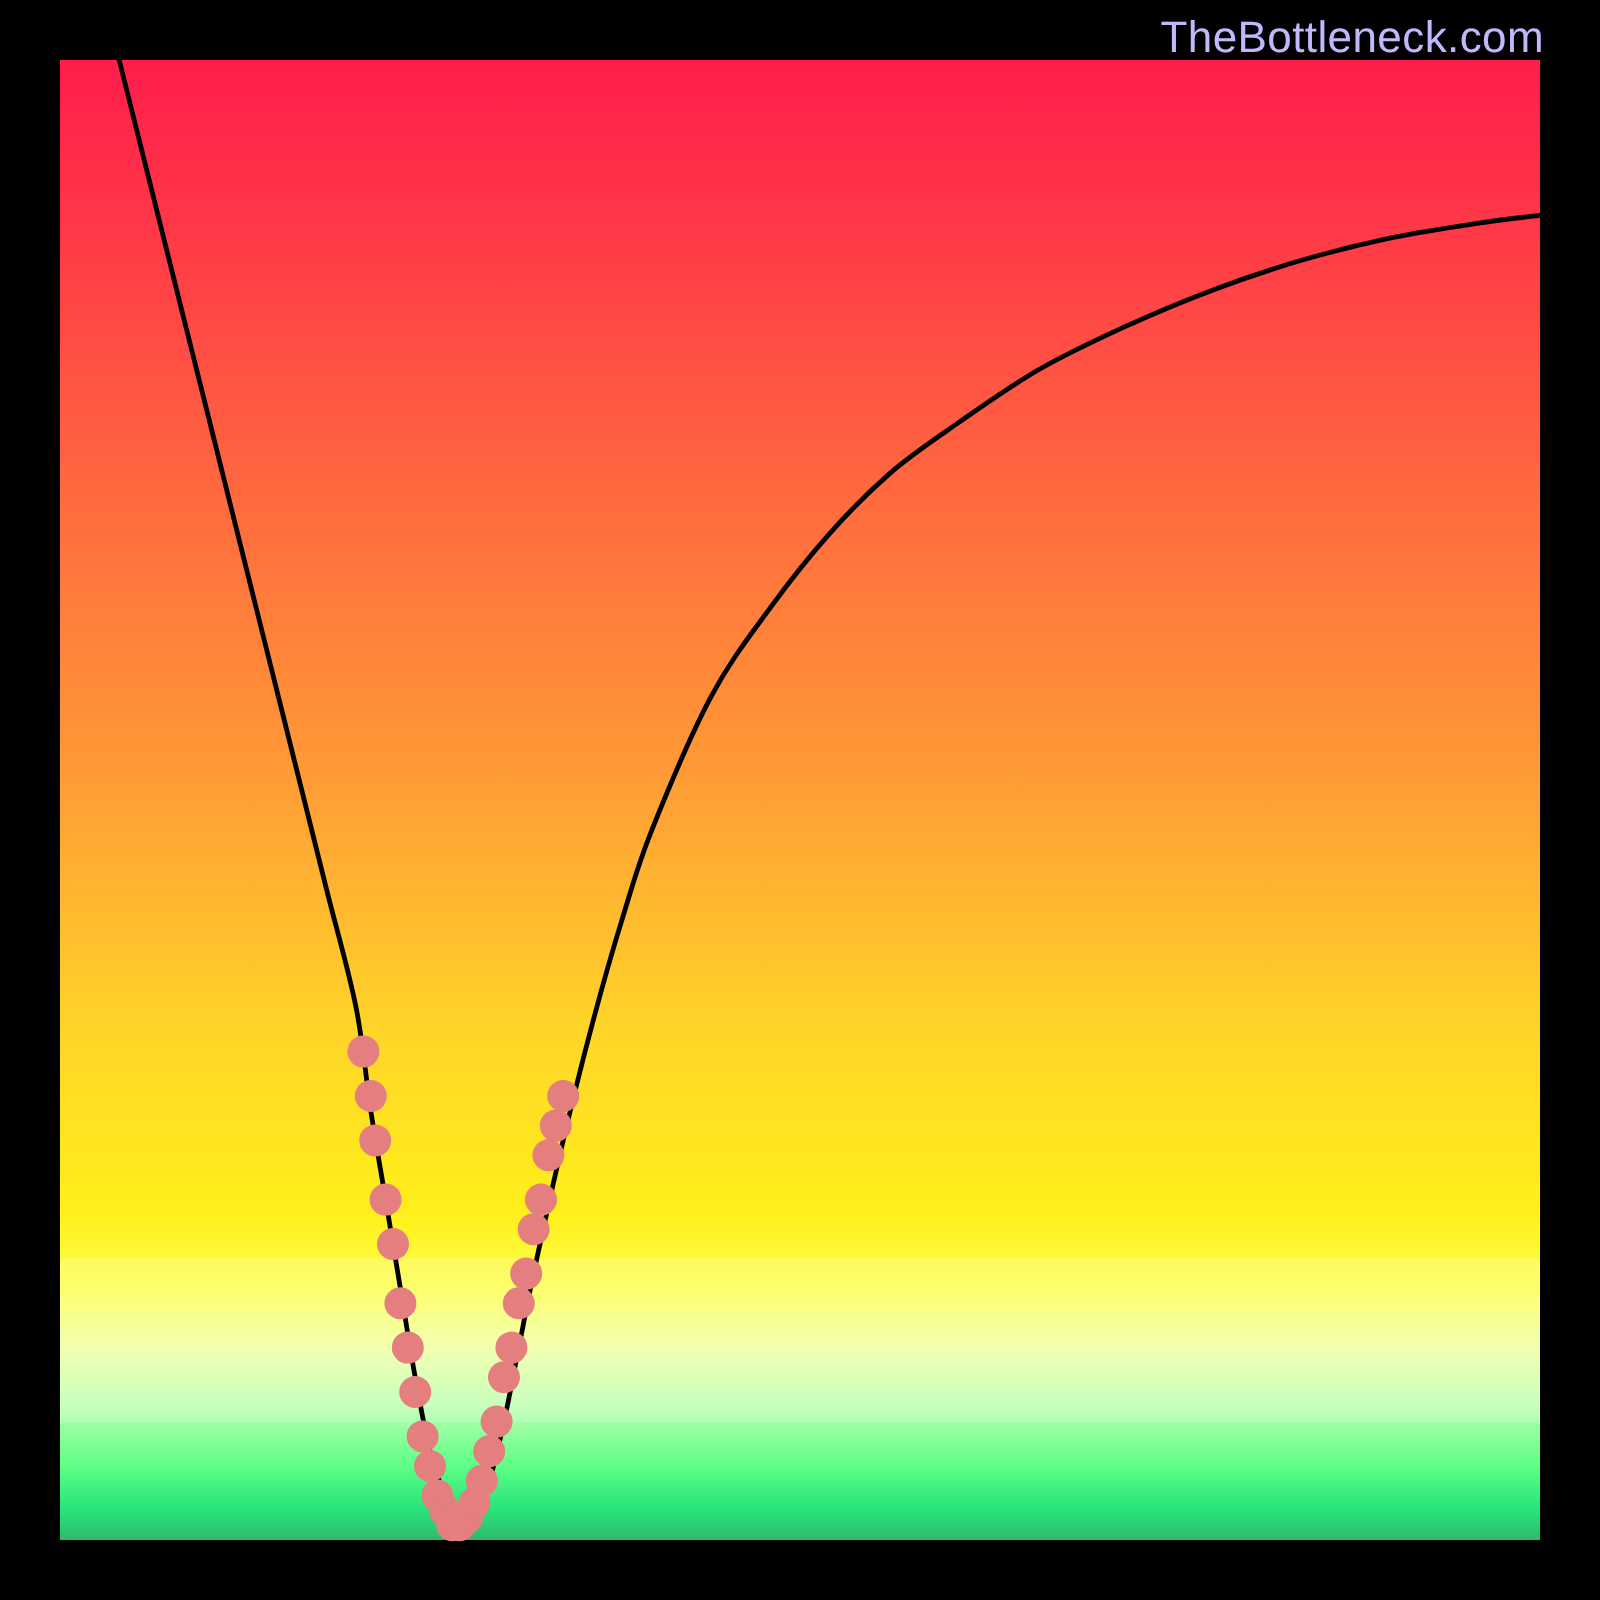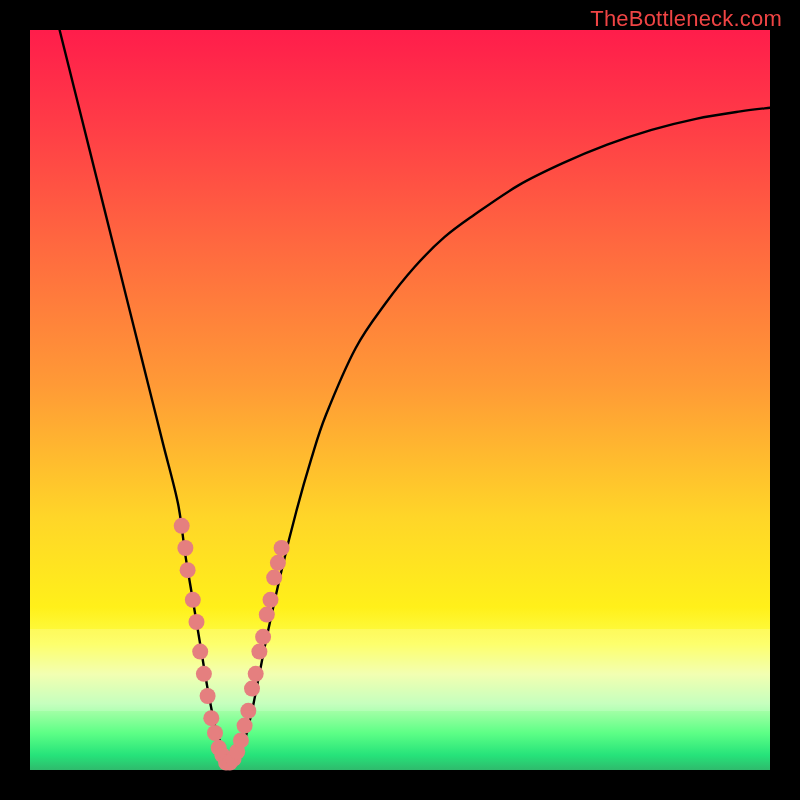"TheBottleneck.com" .watermark { color: #ef4444 -> #c4b5fd; right: 18px -> 28px }
